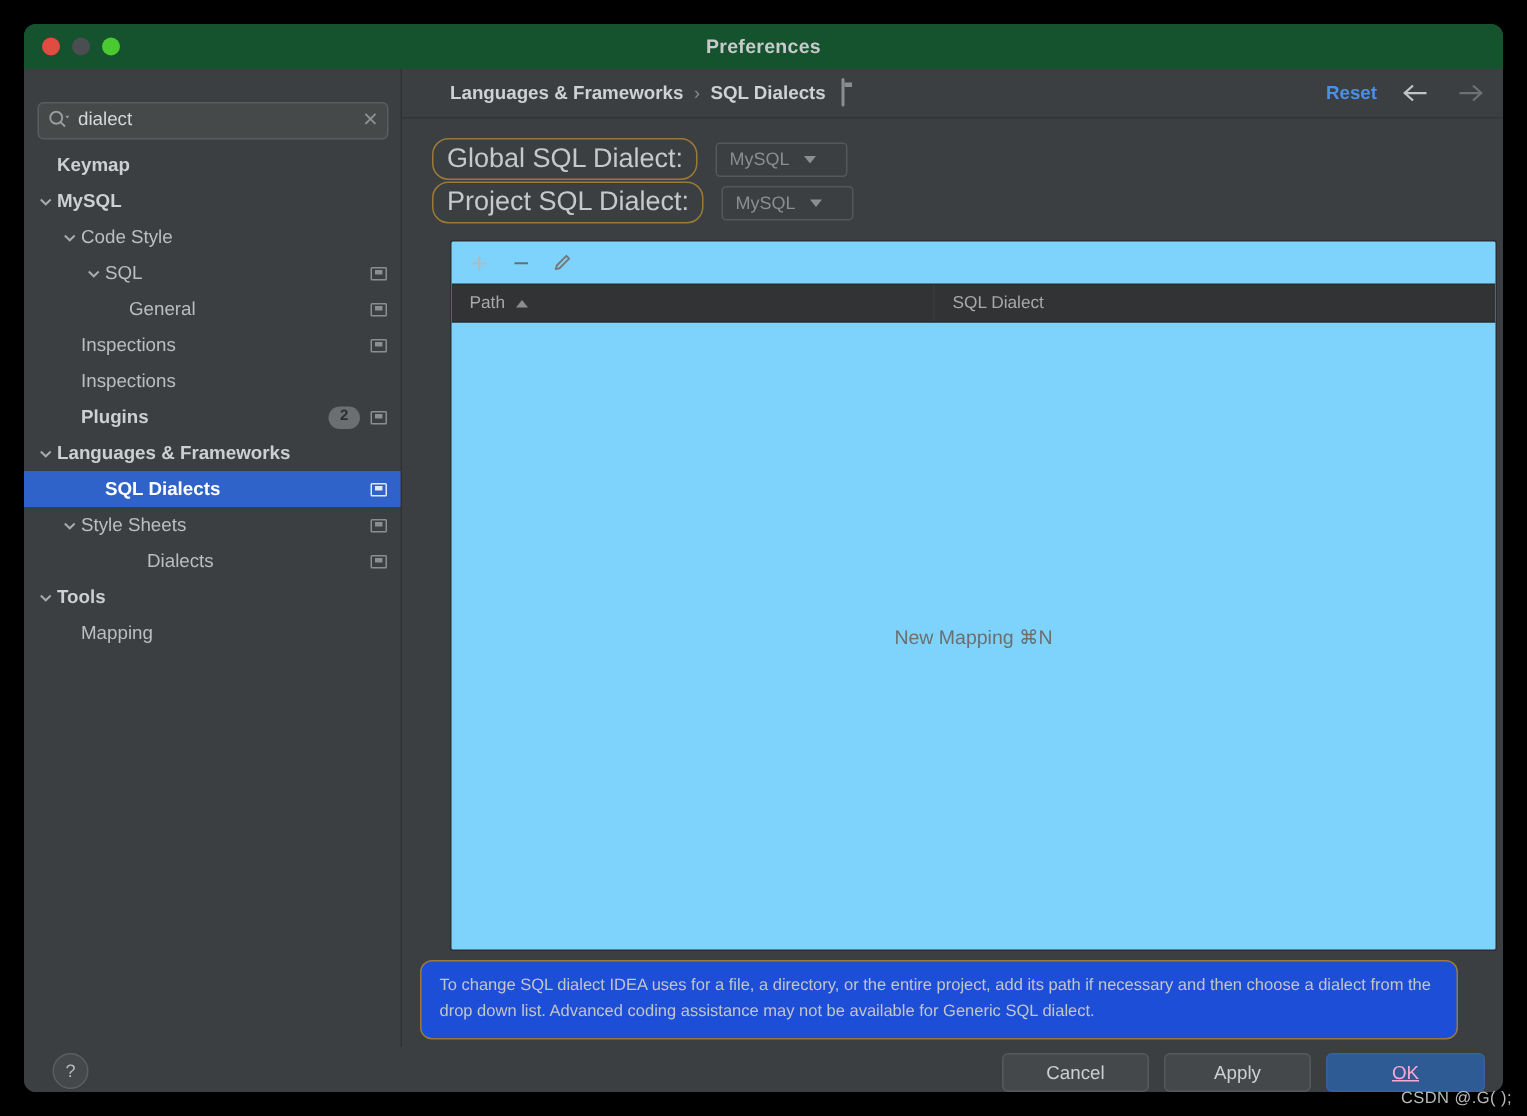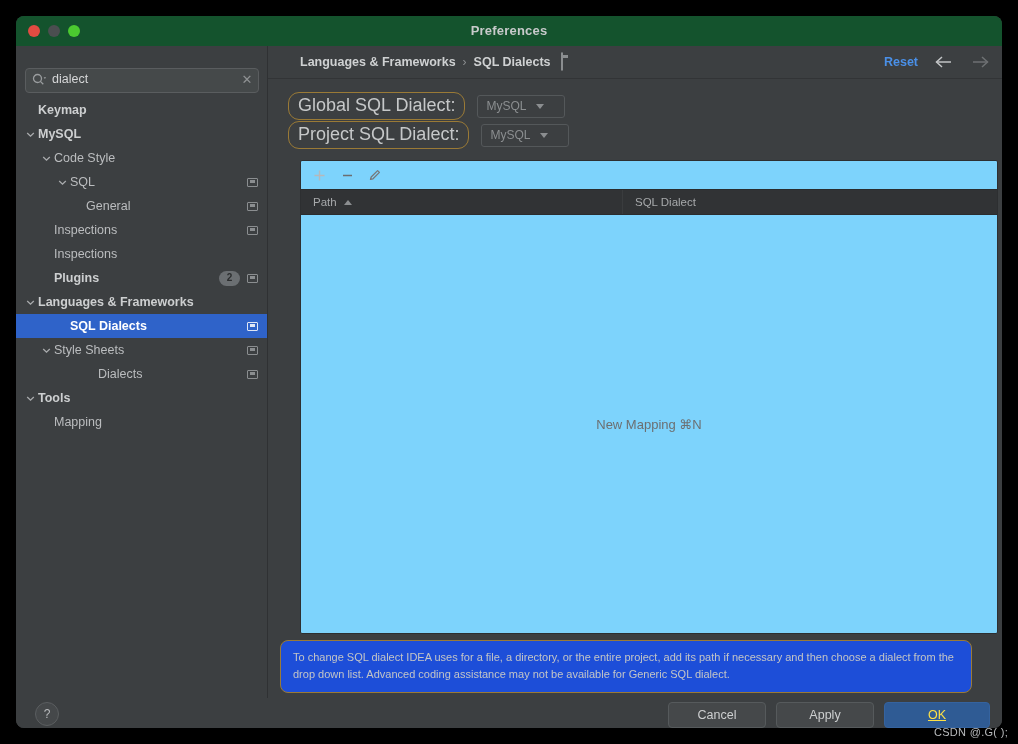"OK" .btn.primary { color: #fde047 -> #f9a8d4 }
